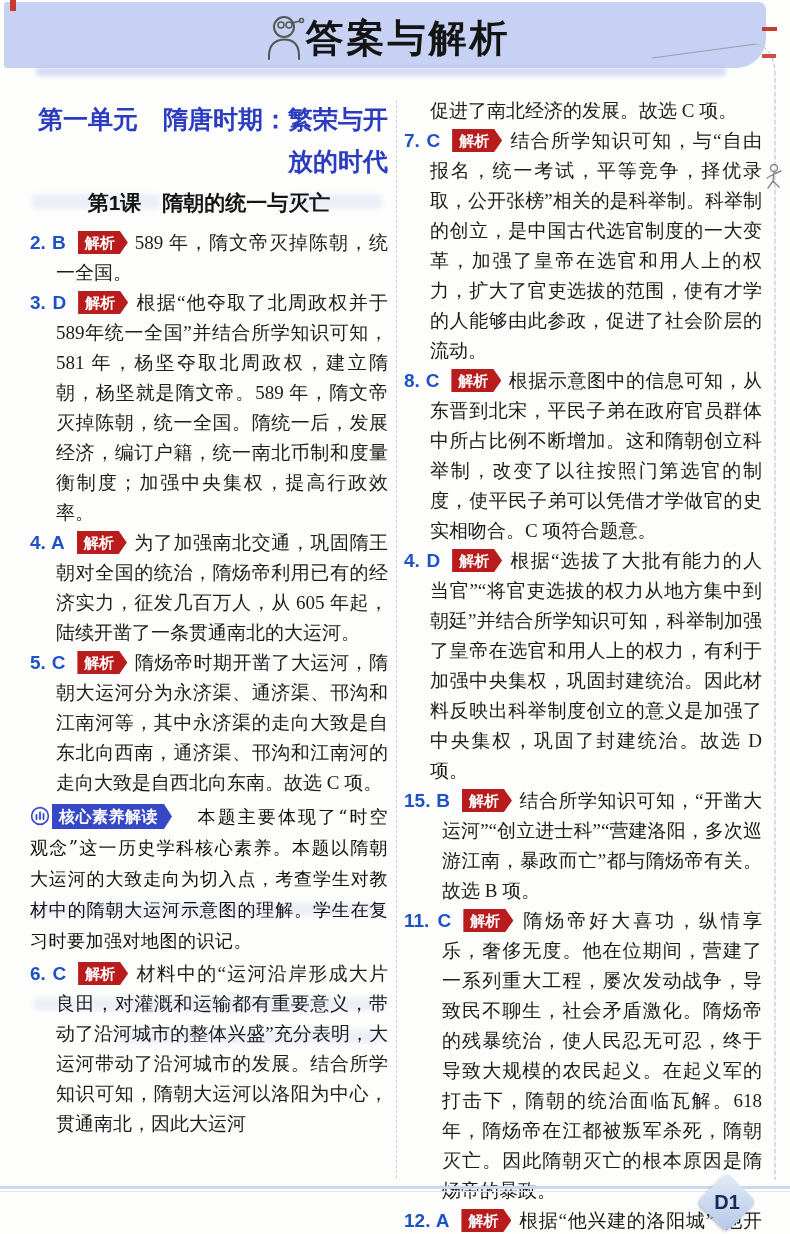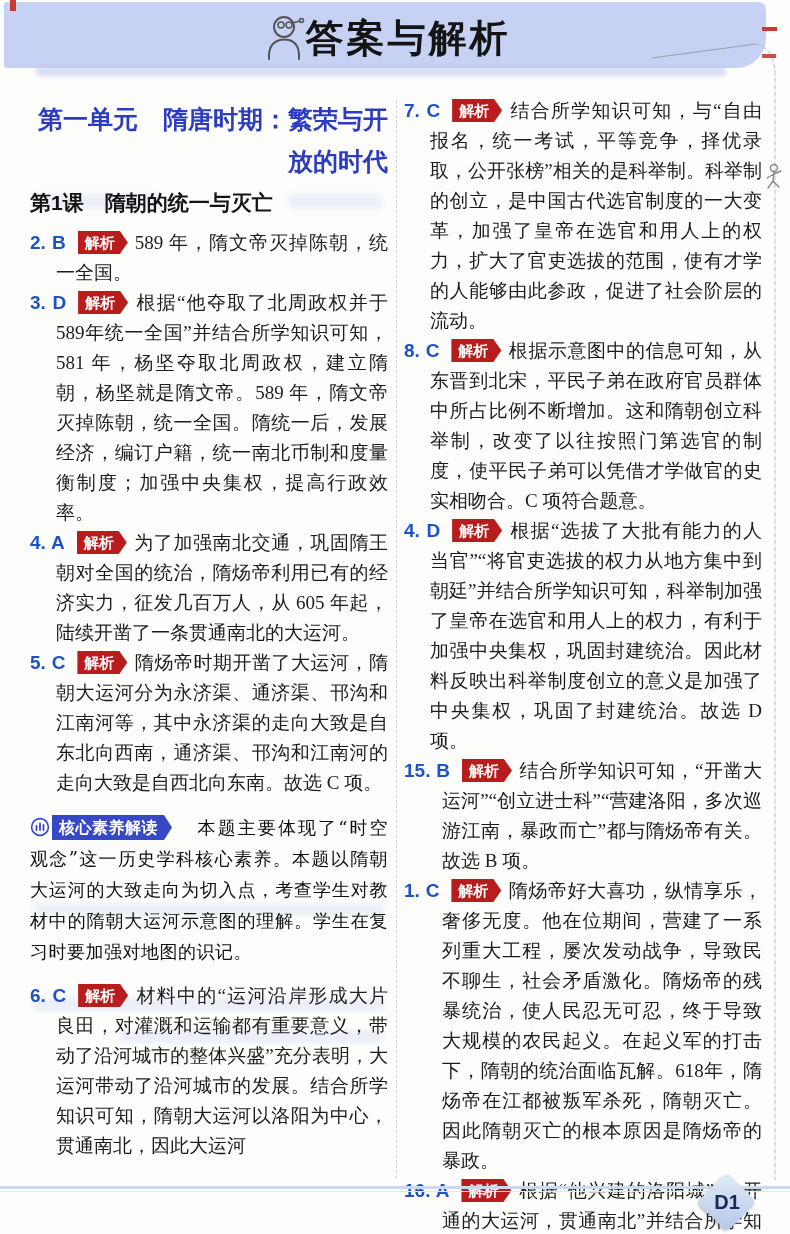"促进了南北经济的发展。故选 C 项。" p.cont { html: none -> <p>促进了南北经济的发展。故选 C 项。</p> }
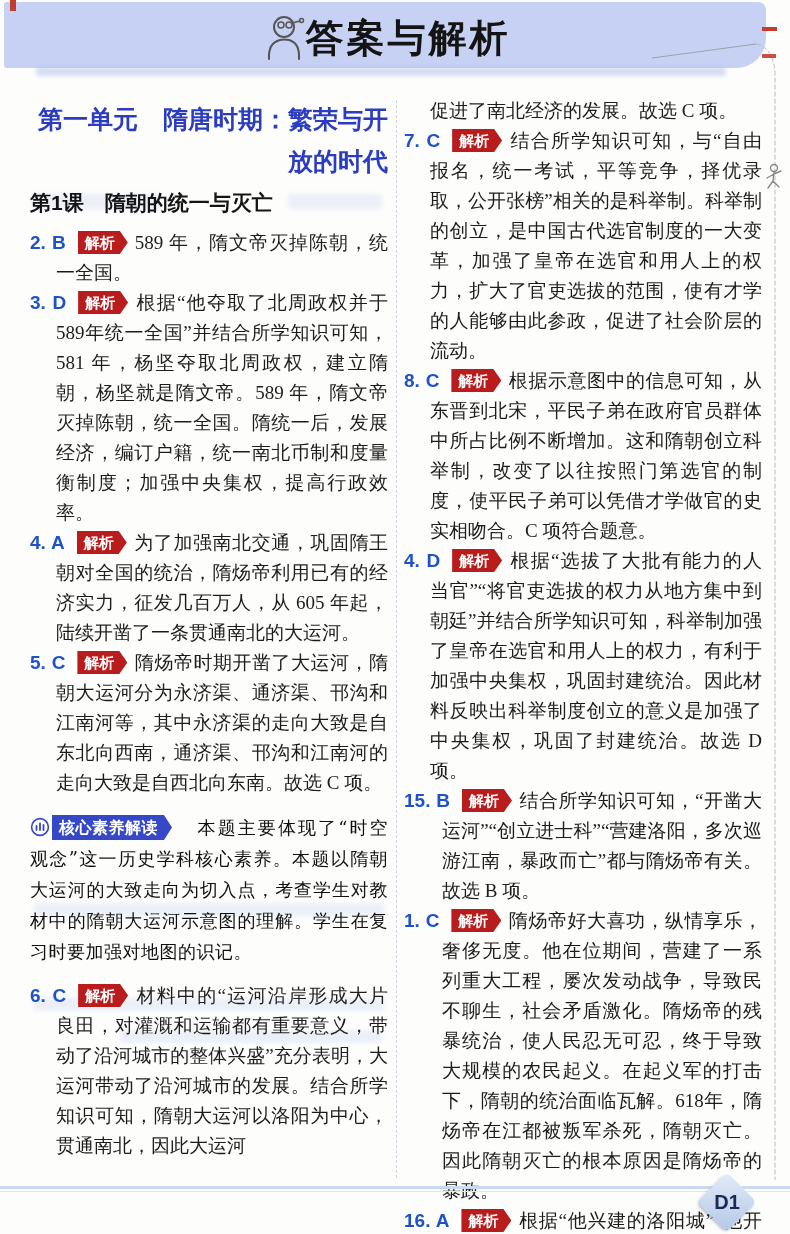"第1课 隋朝的统一与灭亡" .lesson-title { text-align: none -> center }
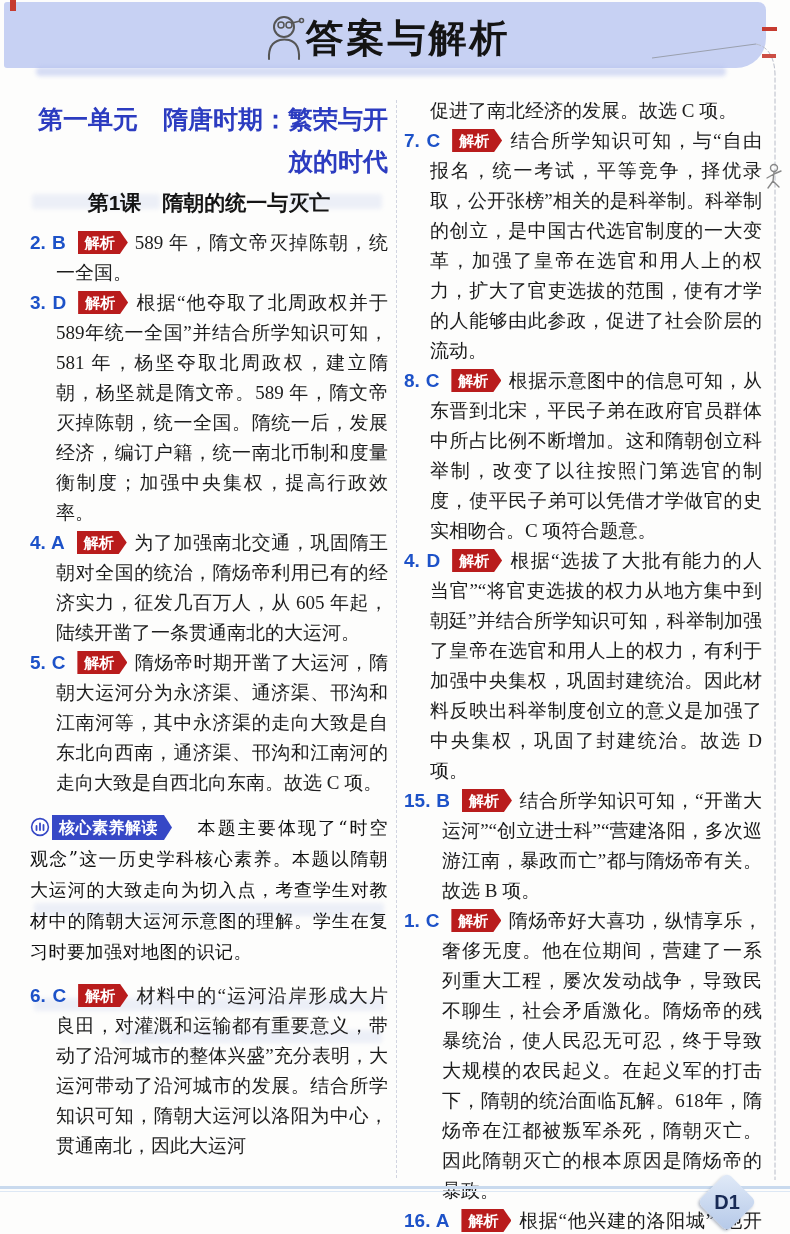"核心素养解读" .core-text { margin: 14px 0 -> 3px 0 }
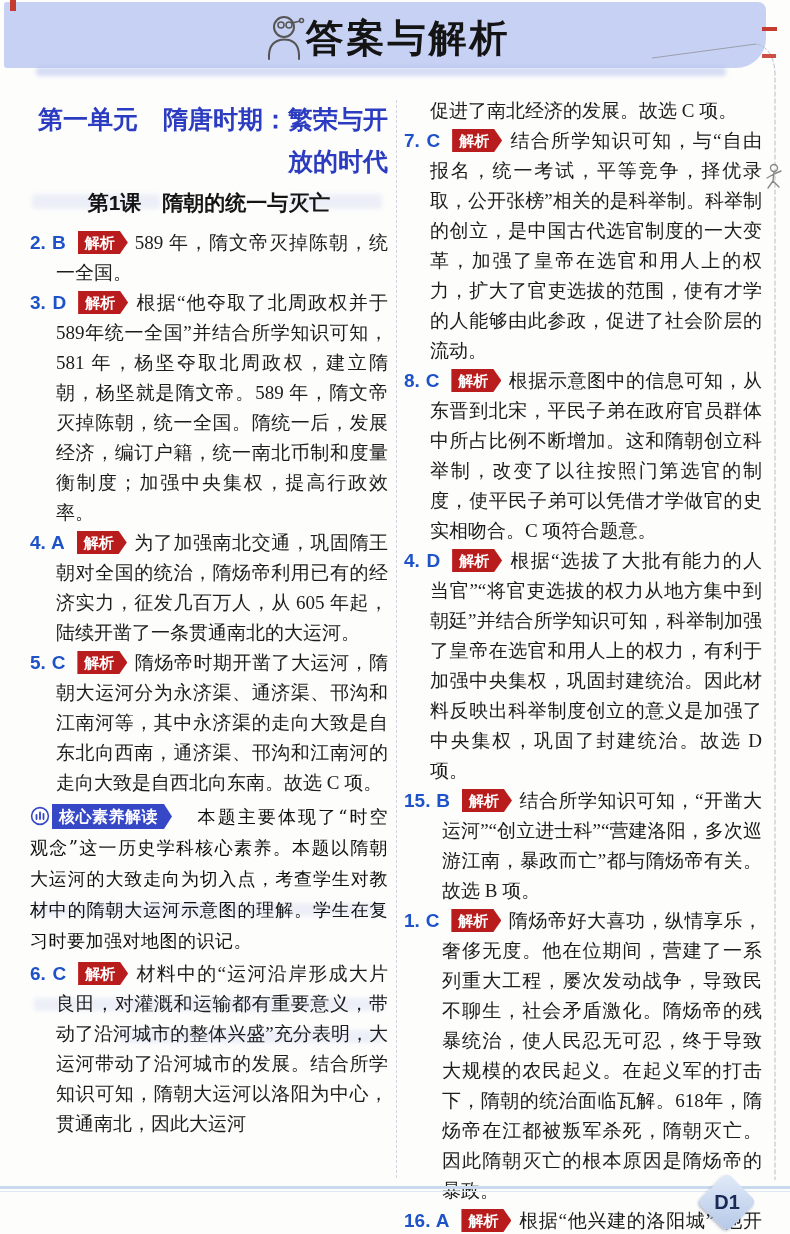"1. C" span.num { text: 1 -> 11 }
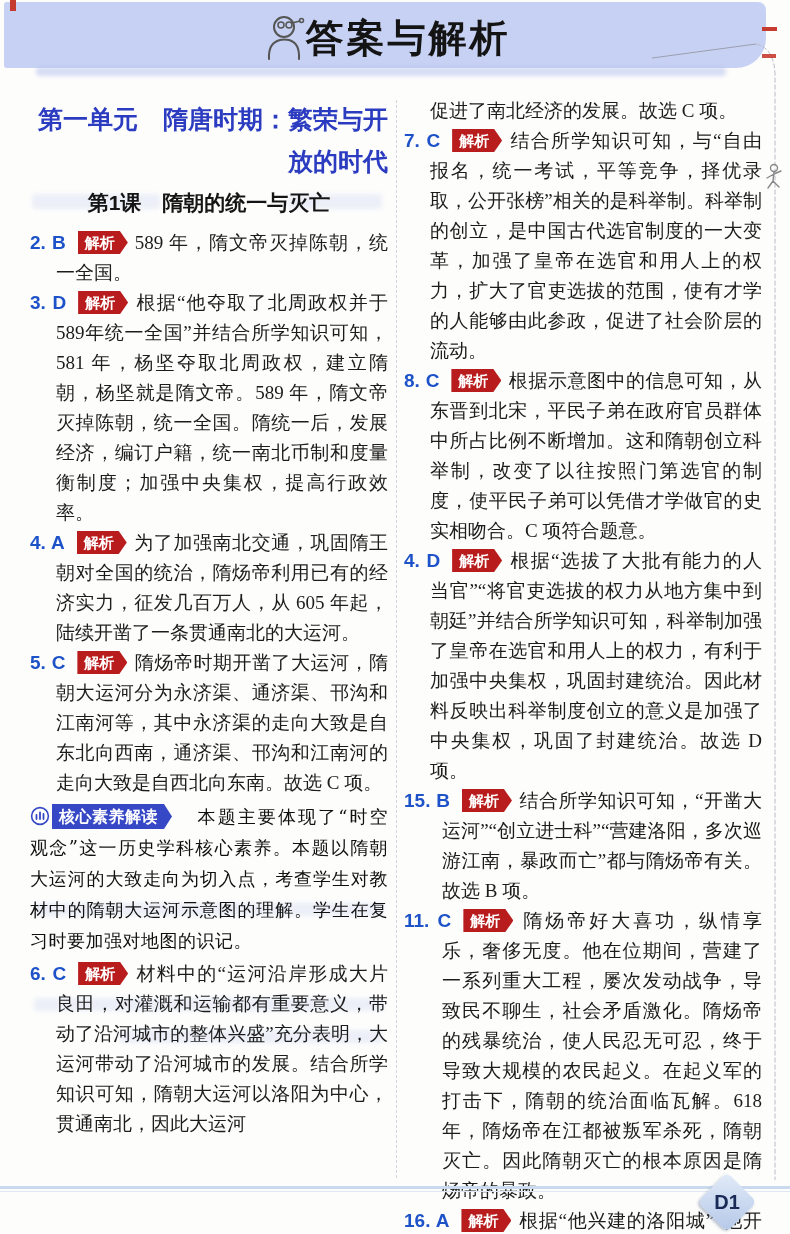"16. A" span.num { text: 16 -> 12 }
